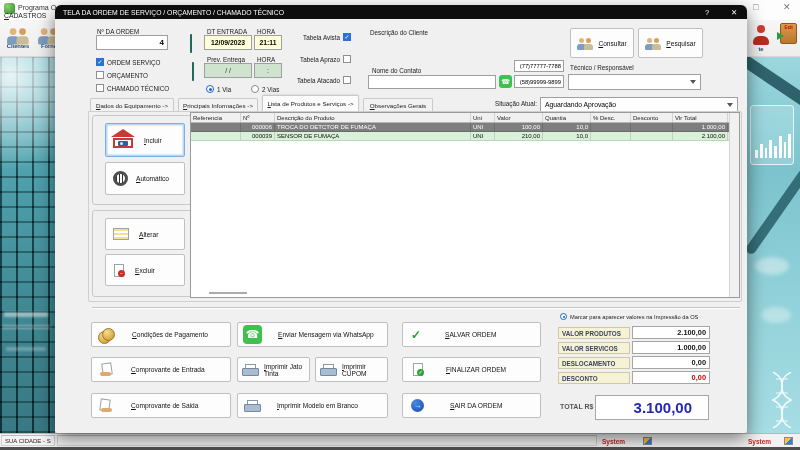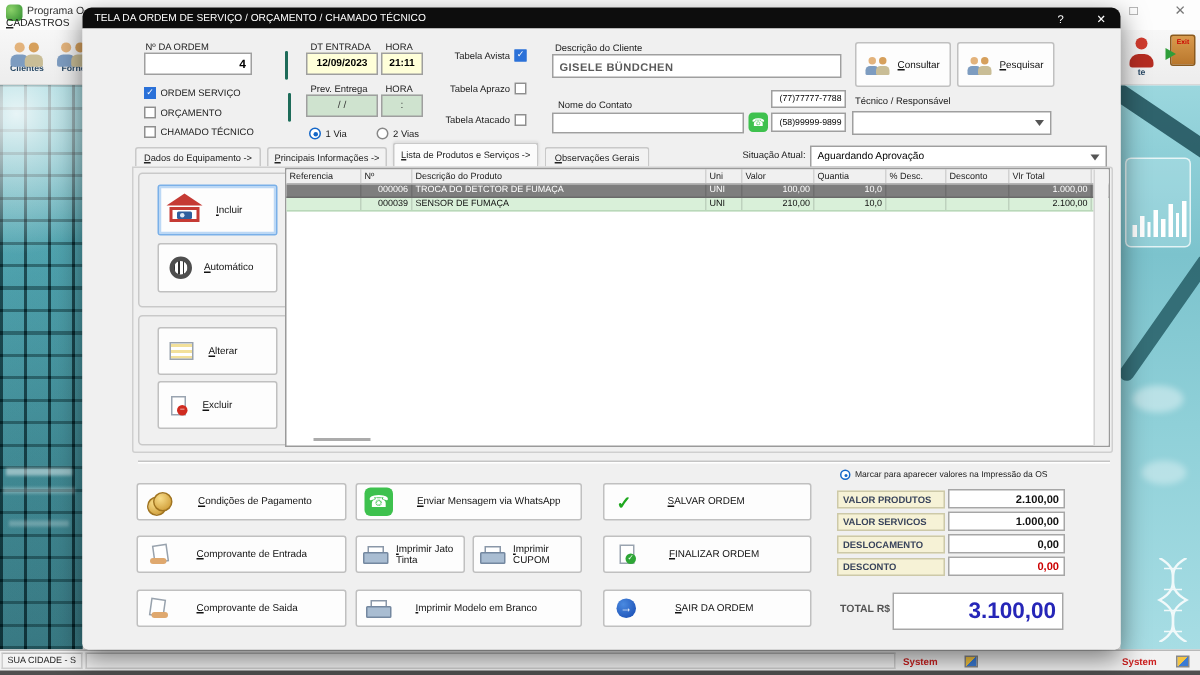"GISELE BÜNDCHEN" div.abs { html: <div> <span>GISELE BÜNDCHEN</span> </div> -> none }
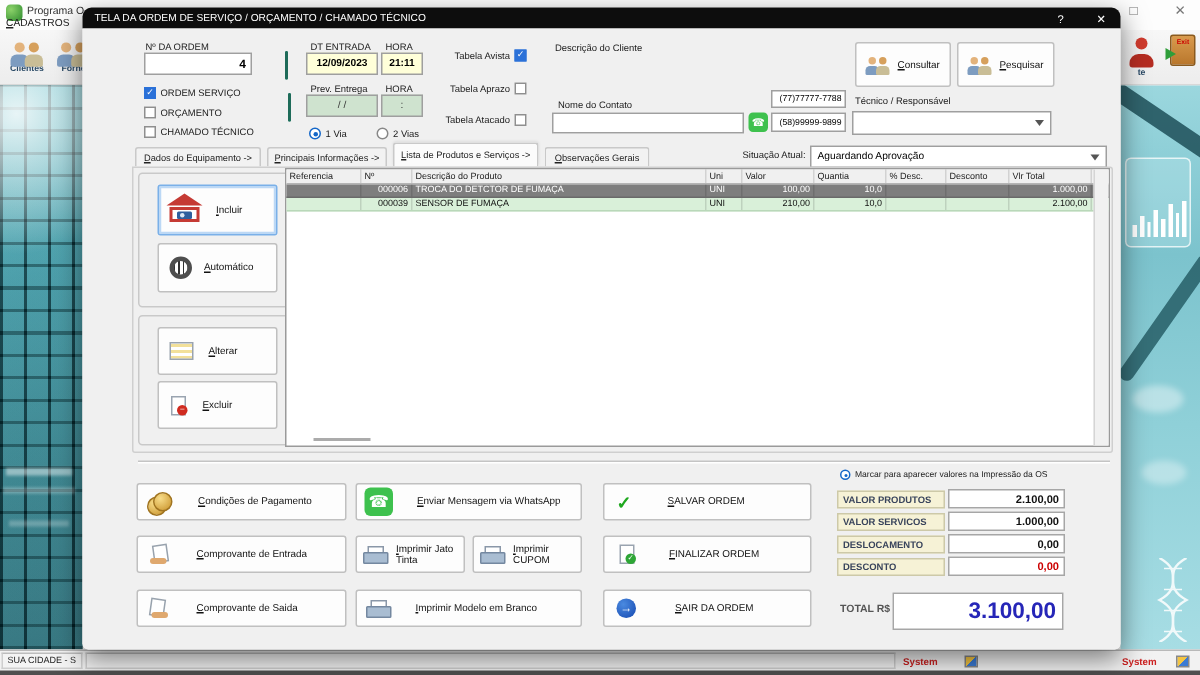"3.100,00" div.abs { padding-right: 4px -> 16px }
